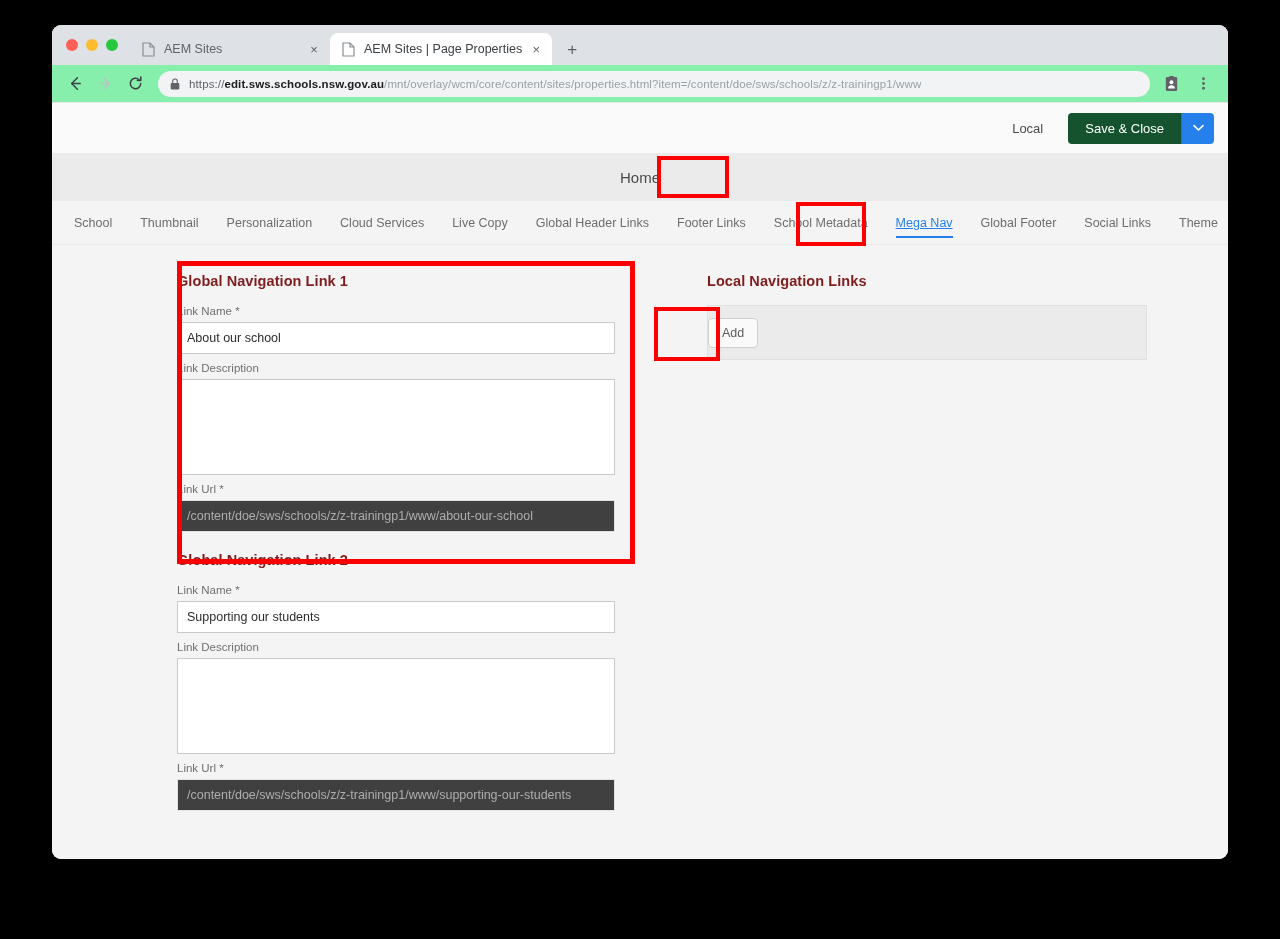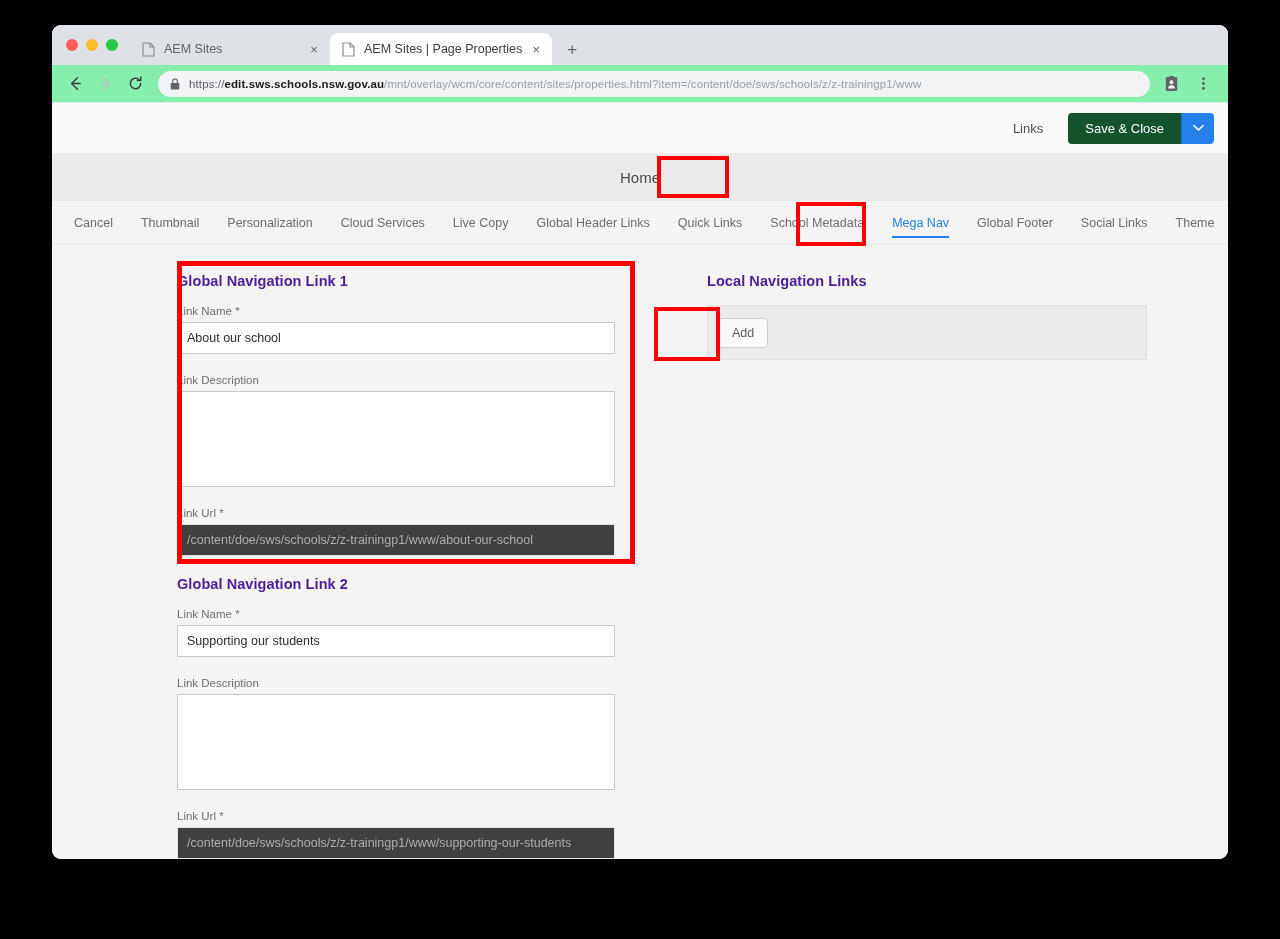"Links" button.btn-cancel { text: Links -> Local }
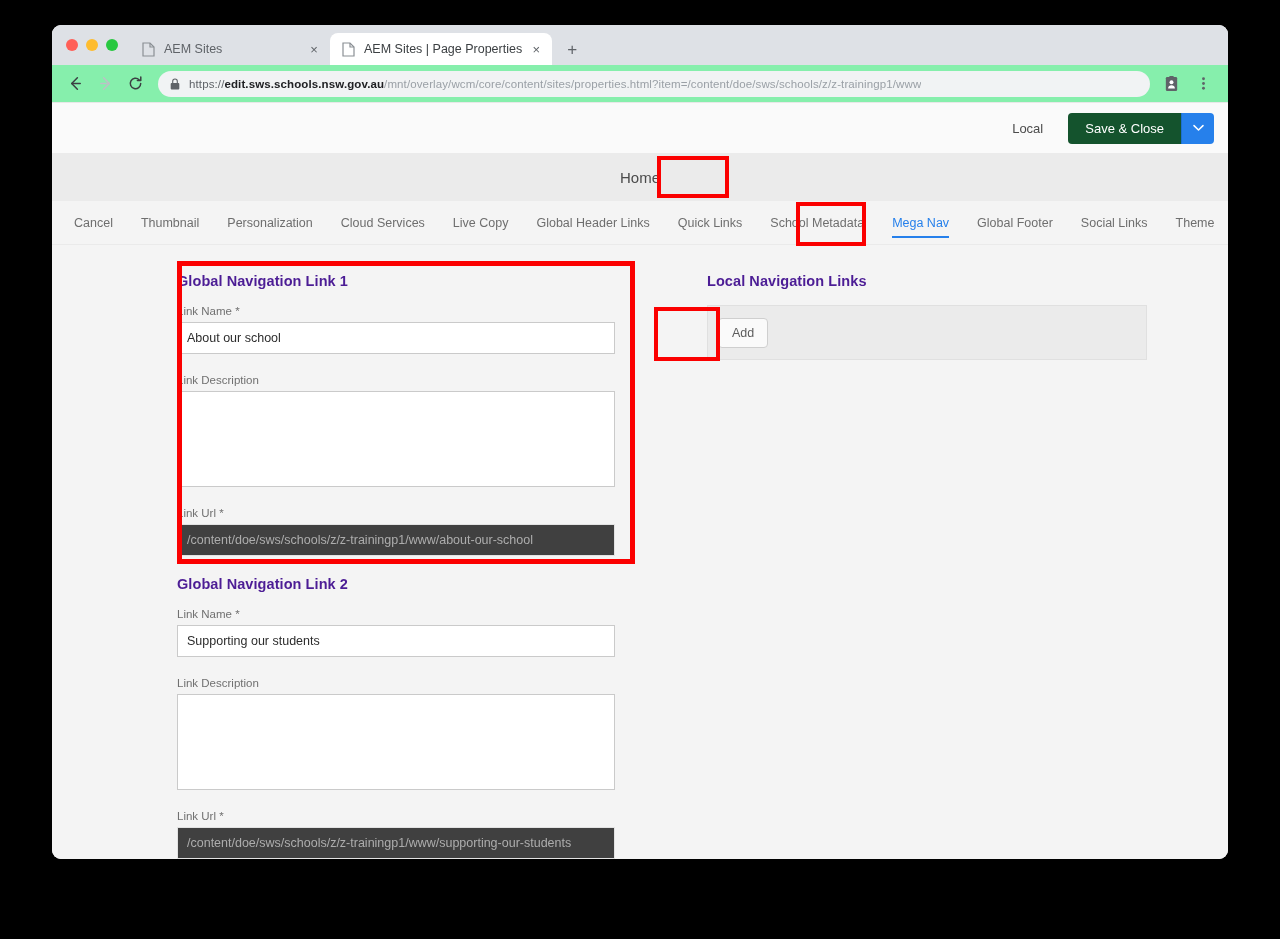"Cancel" div.aem-tab { text: Cancel -> School }
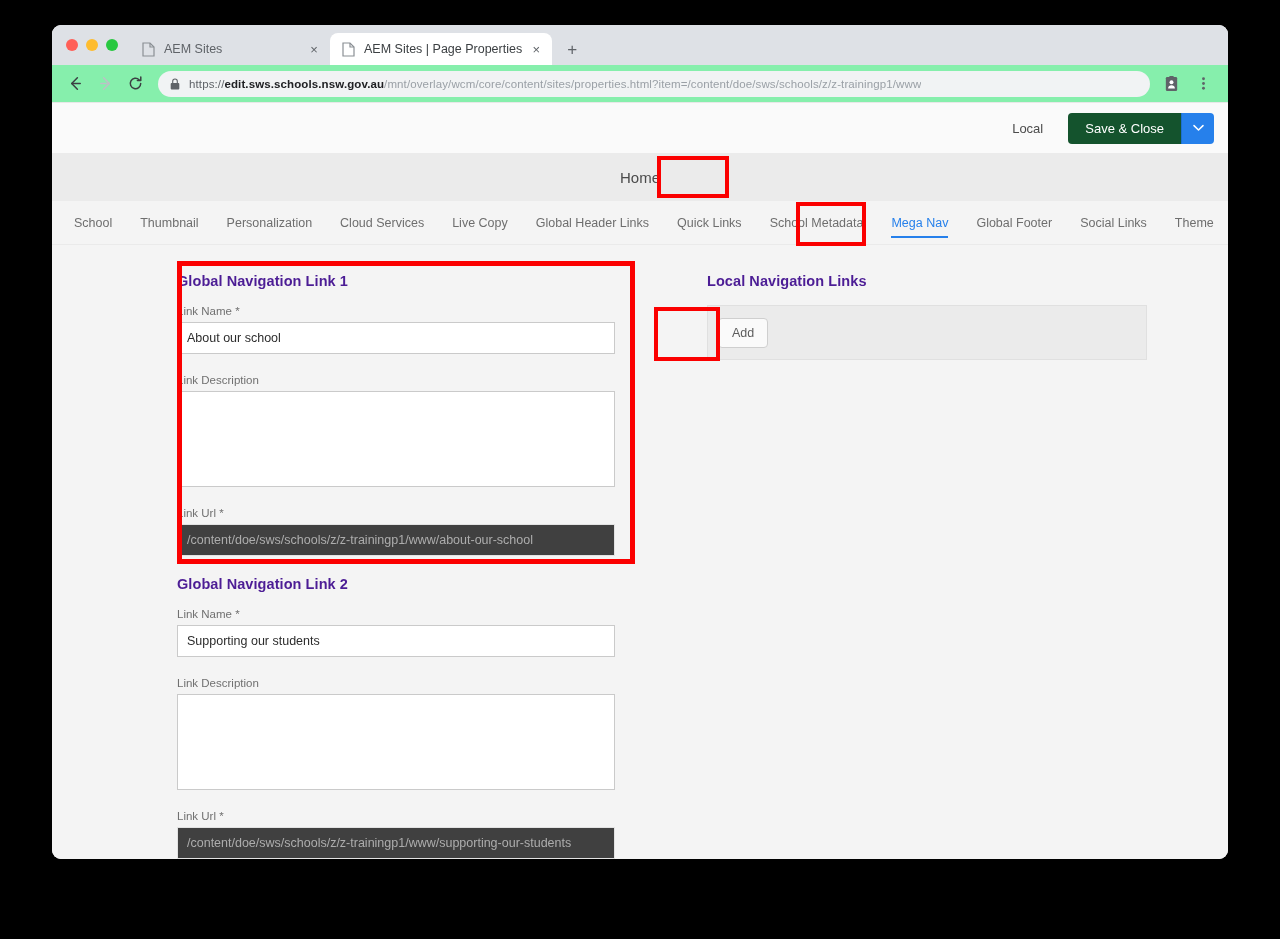"Quick Links" div.aem-tab { text: Quick -> Footer }
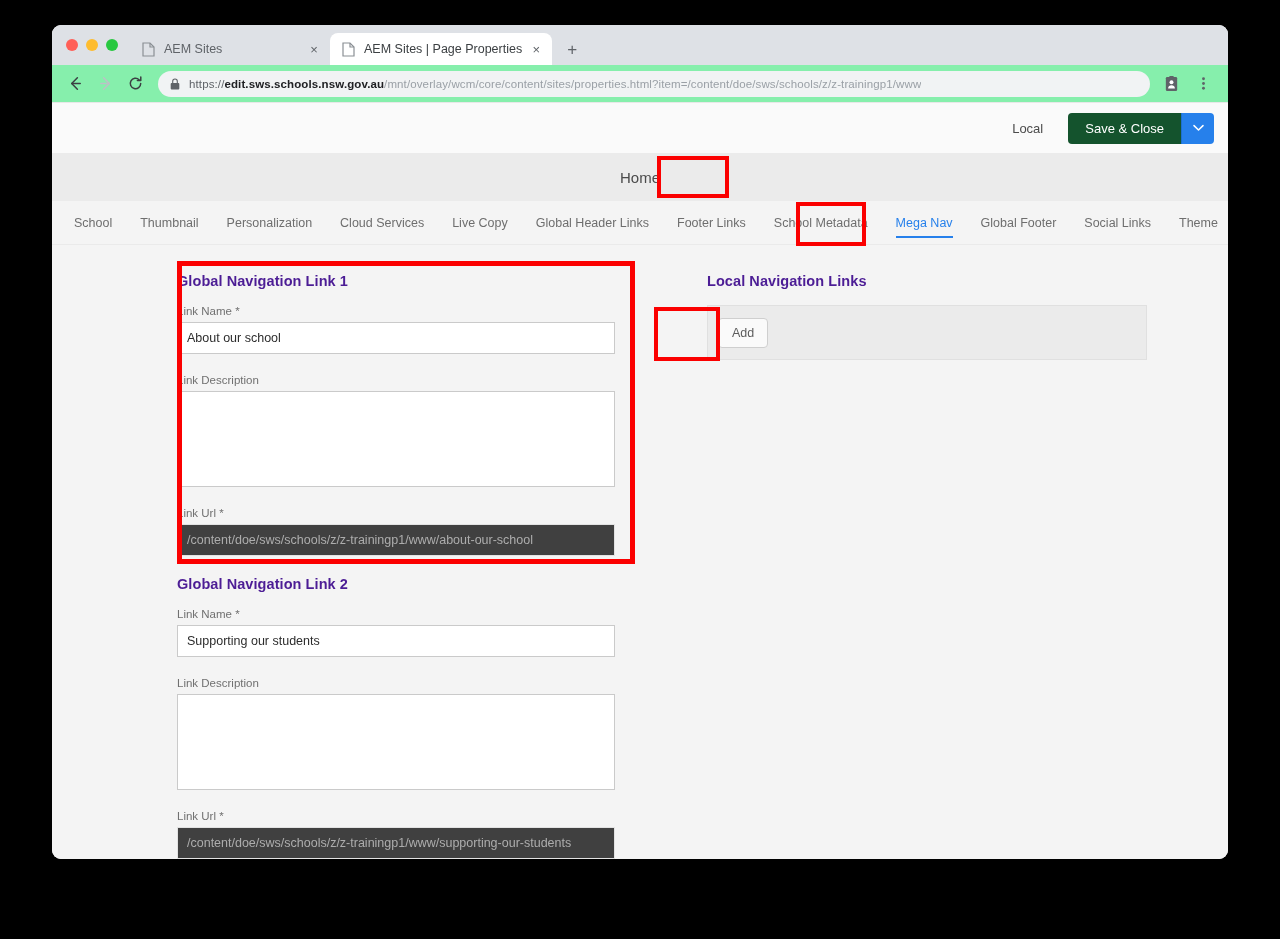"Mega Nav" .aem-tab.active { text-decoration: none -> underline }
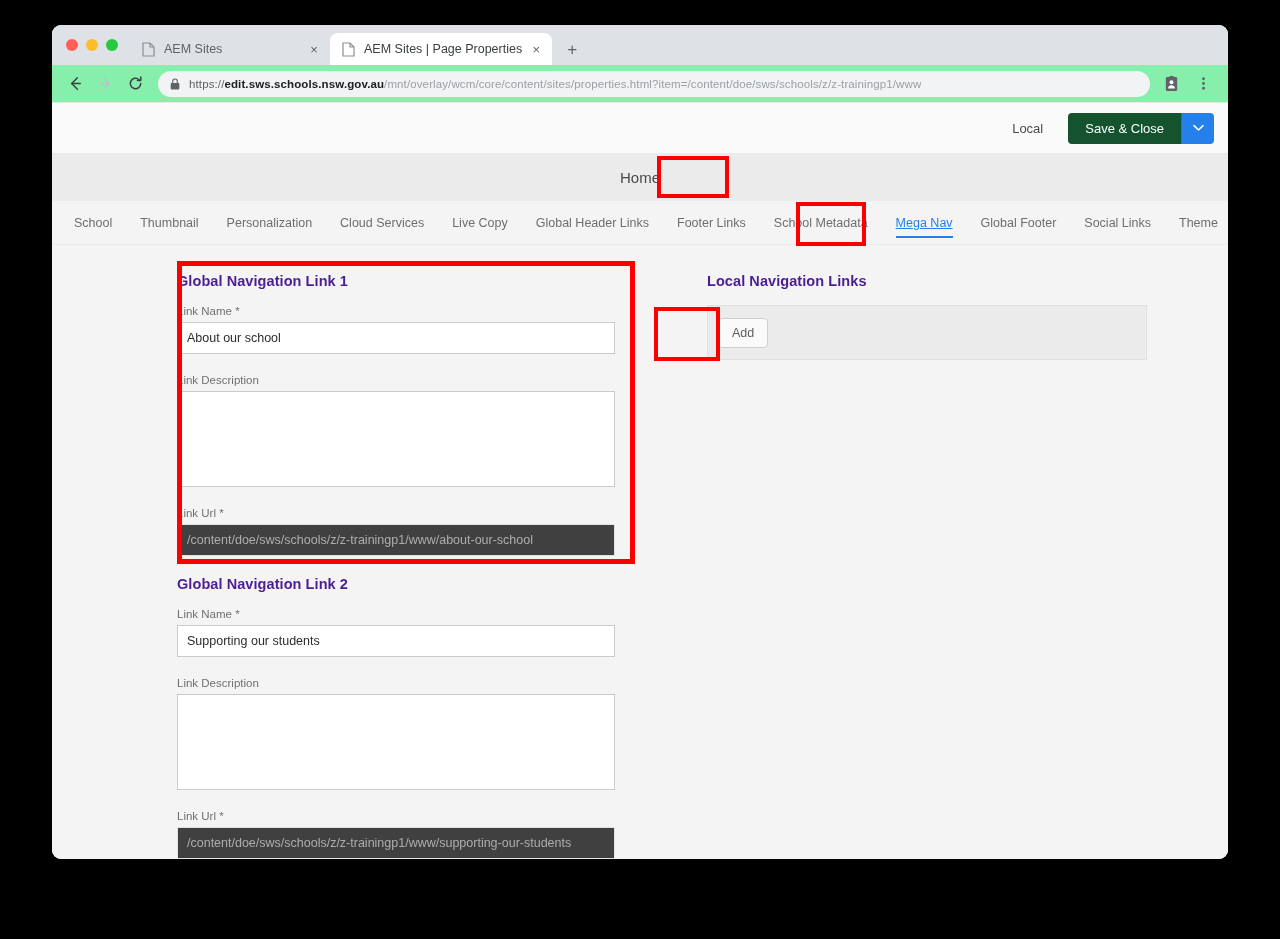"Global Navigation Link 1" .section-title { color: #4c1d95 -> #7f1d1d }
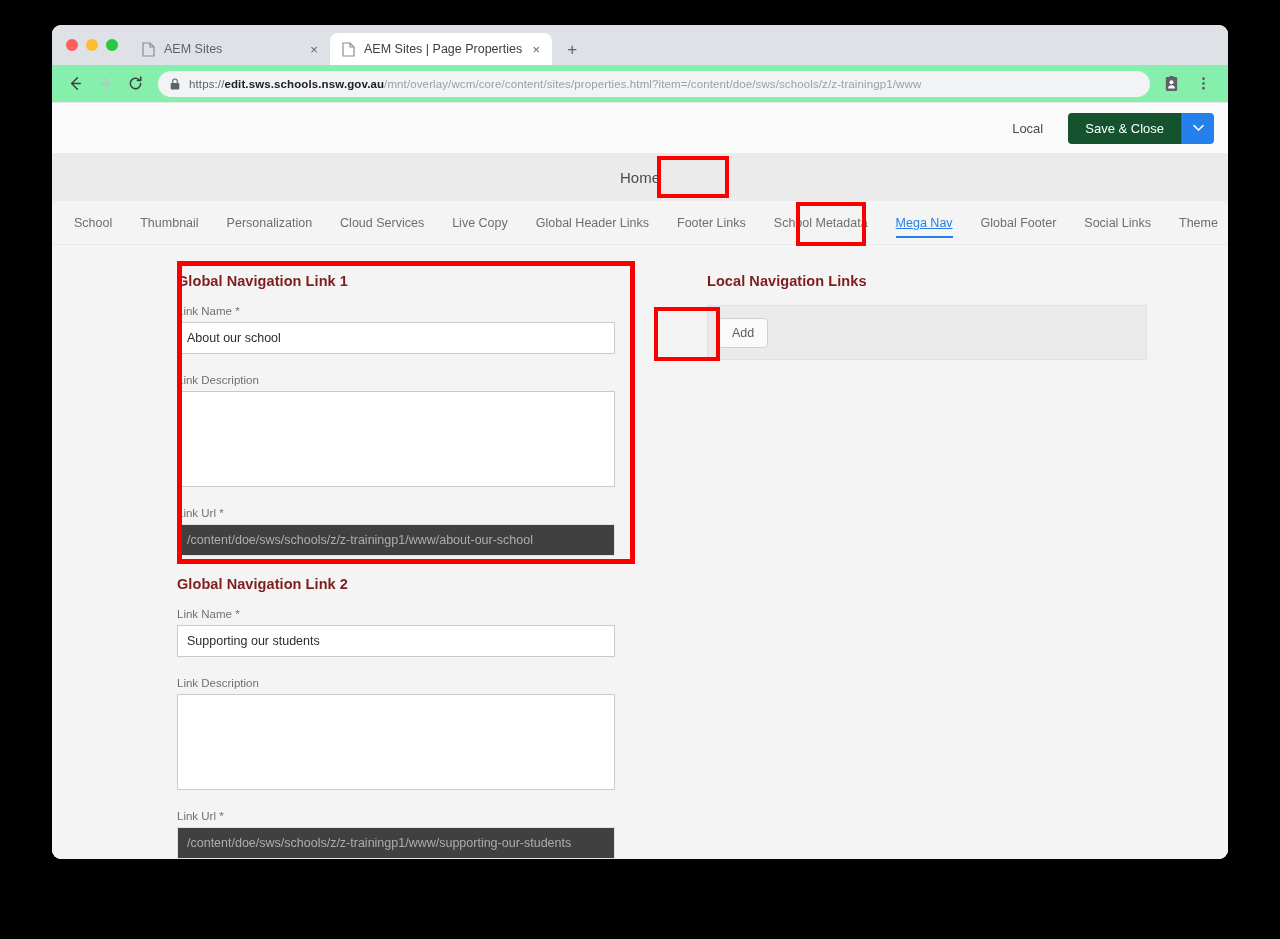"Link Name *" .fld { margin-bottom: 20px -> 8px }
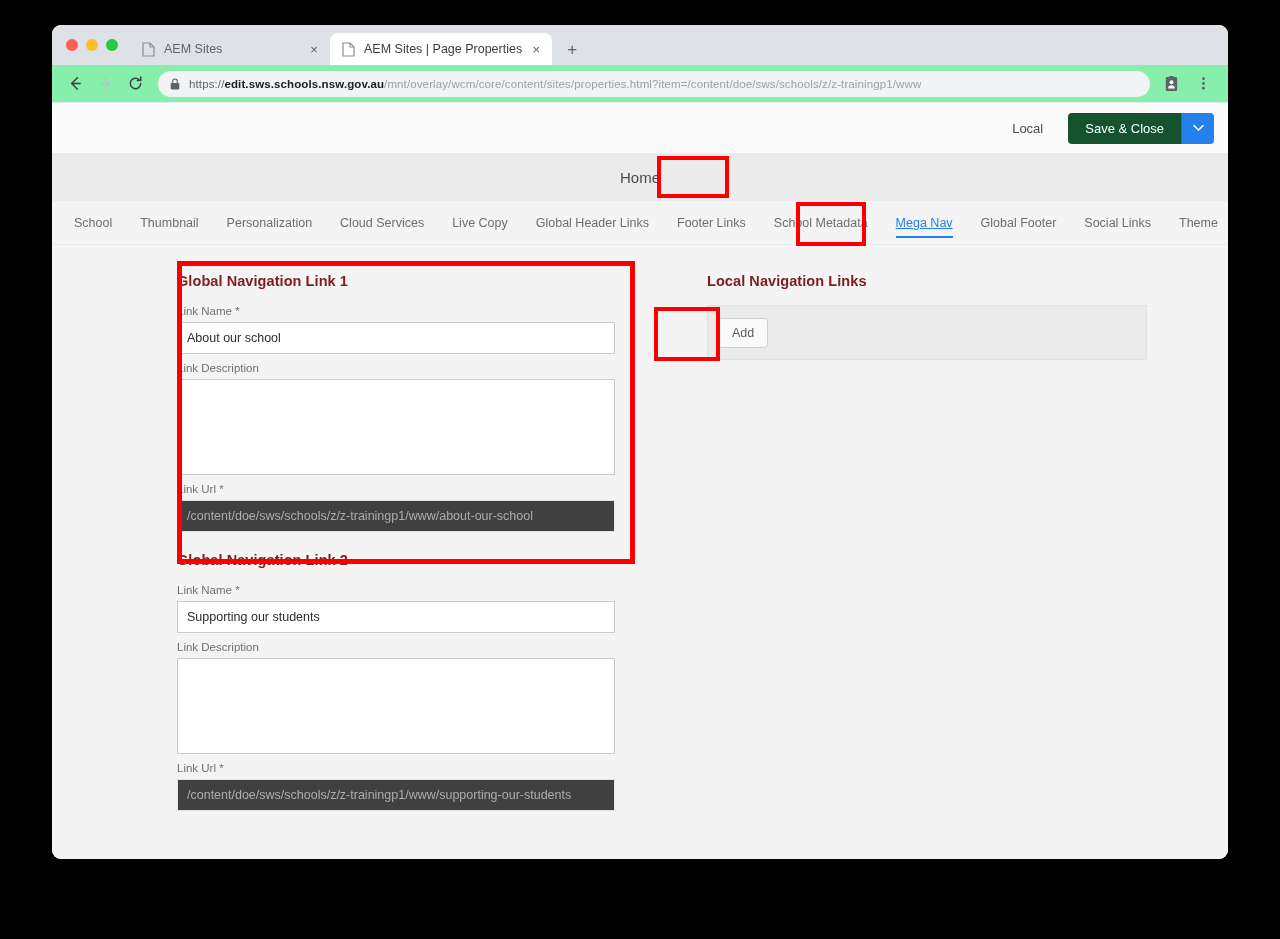"Add" .multifield { padding: 10px -> none }
